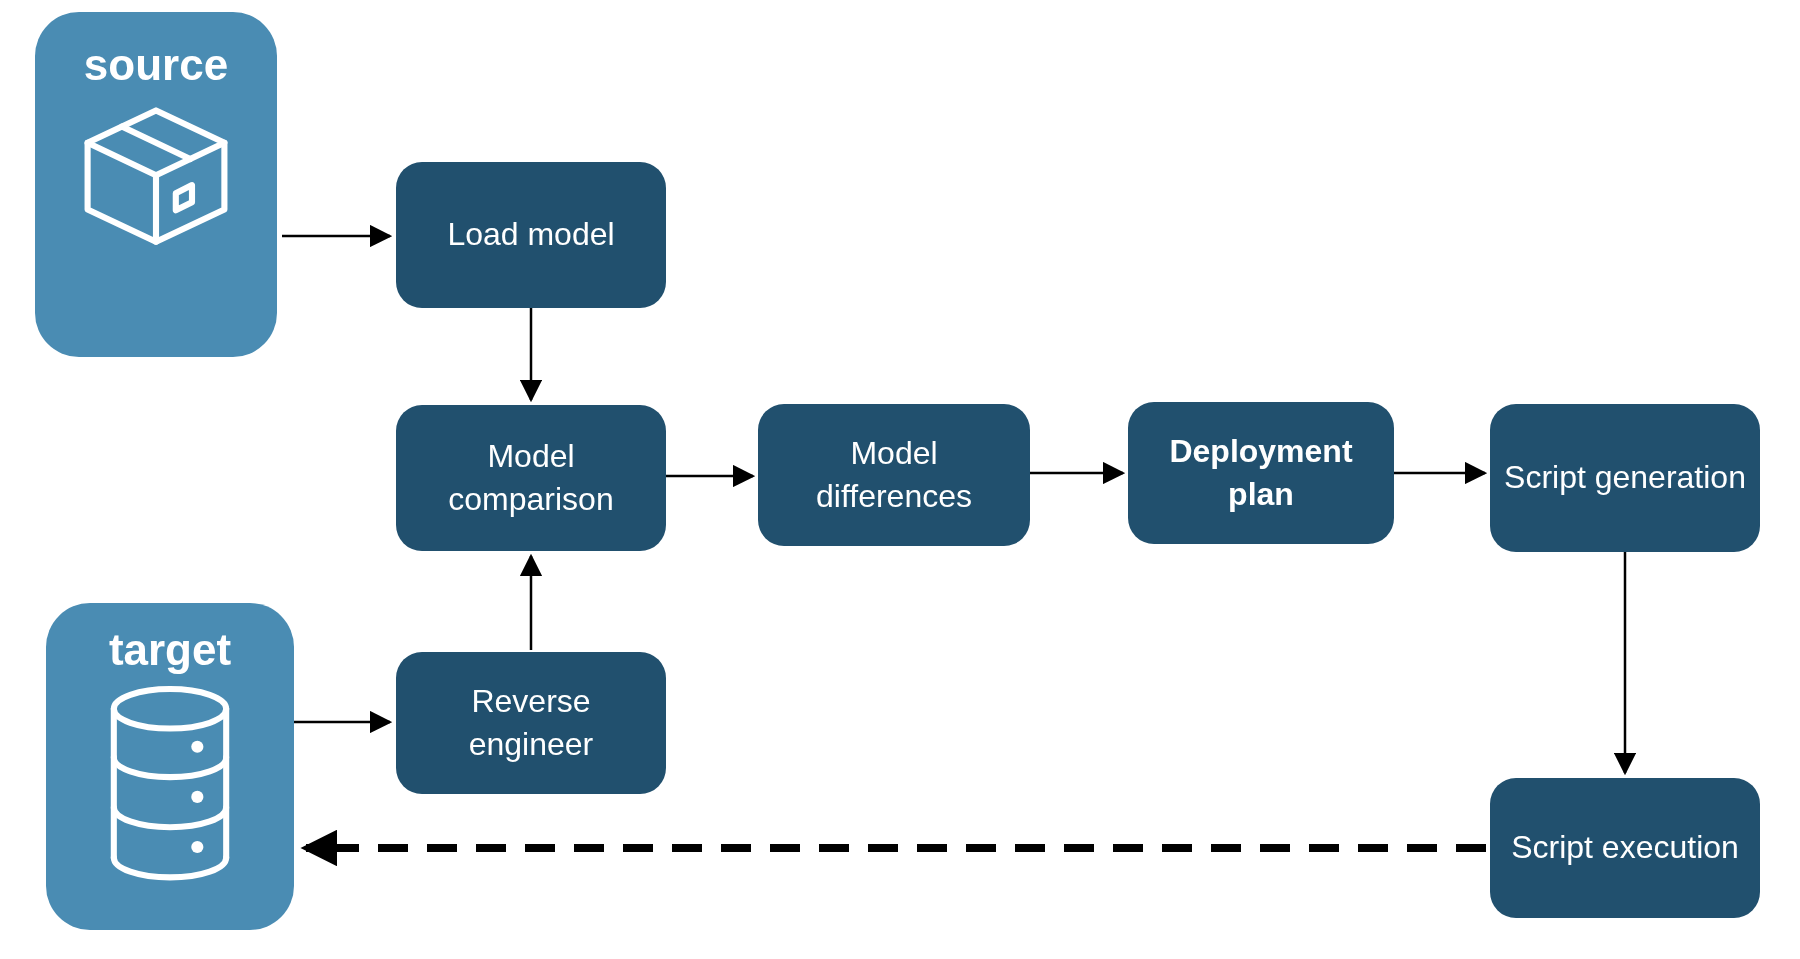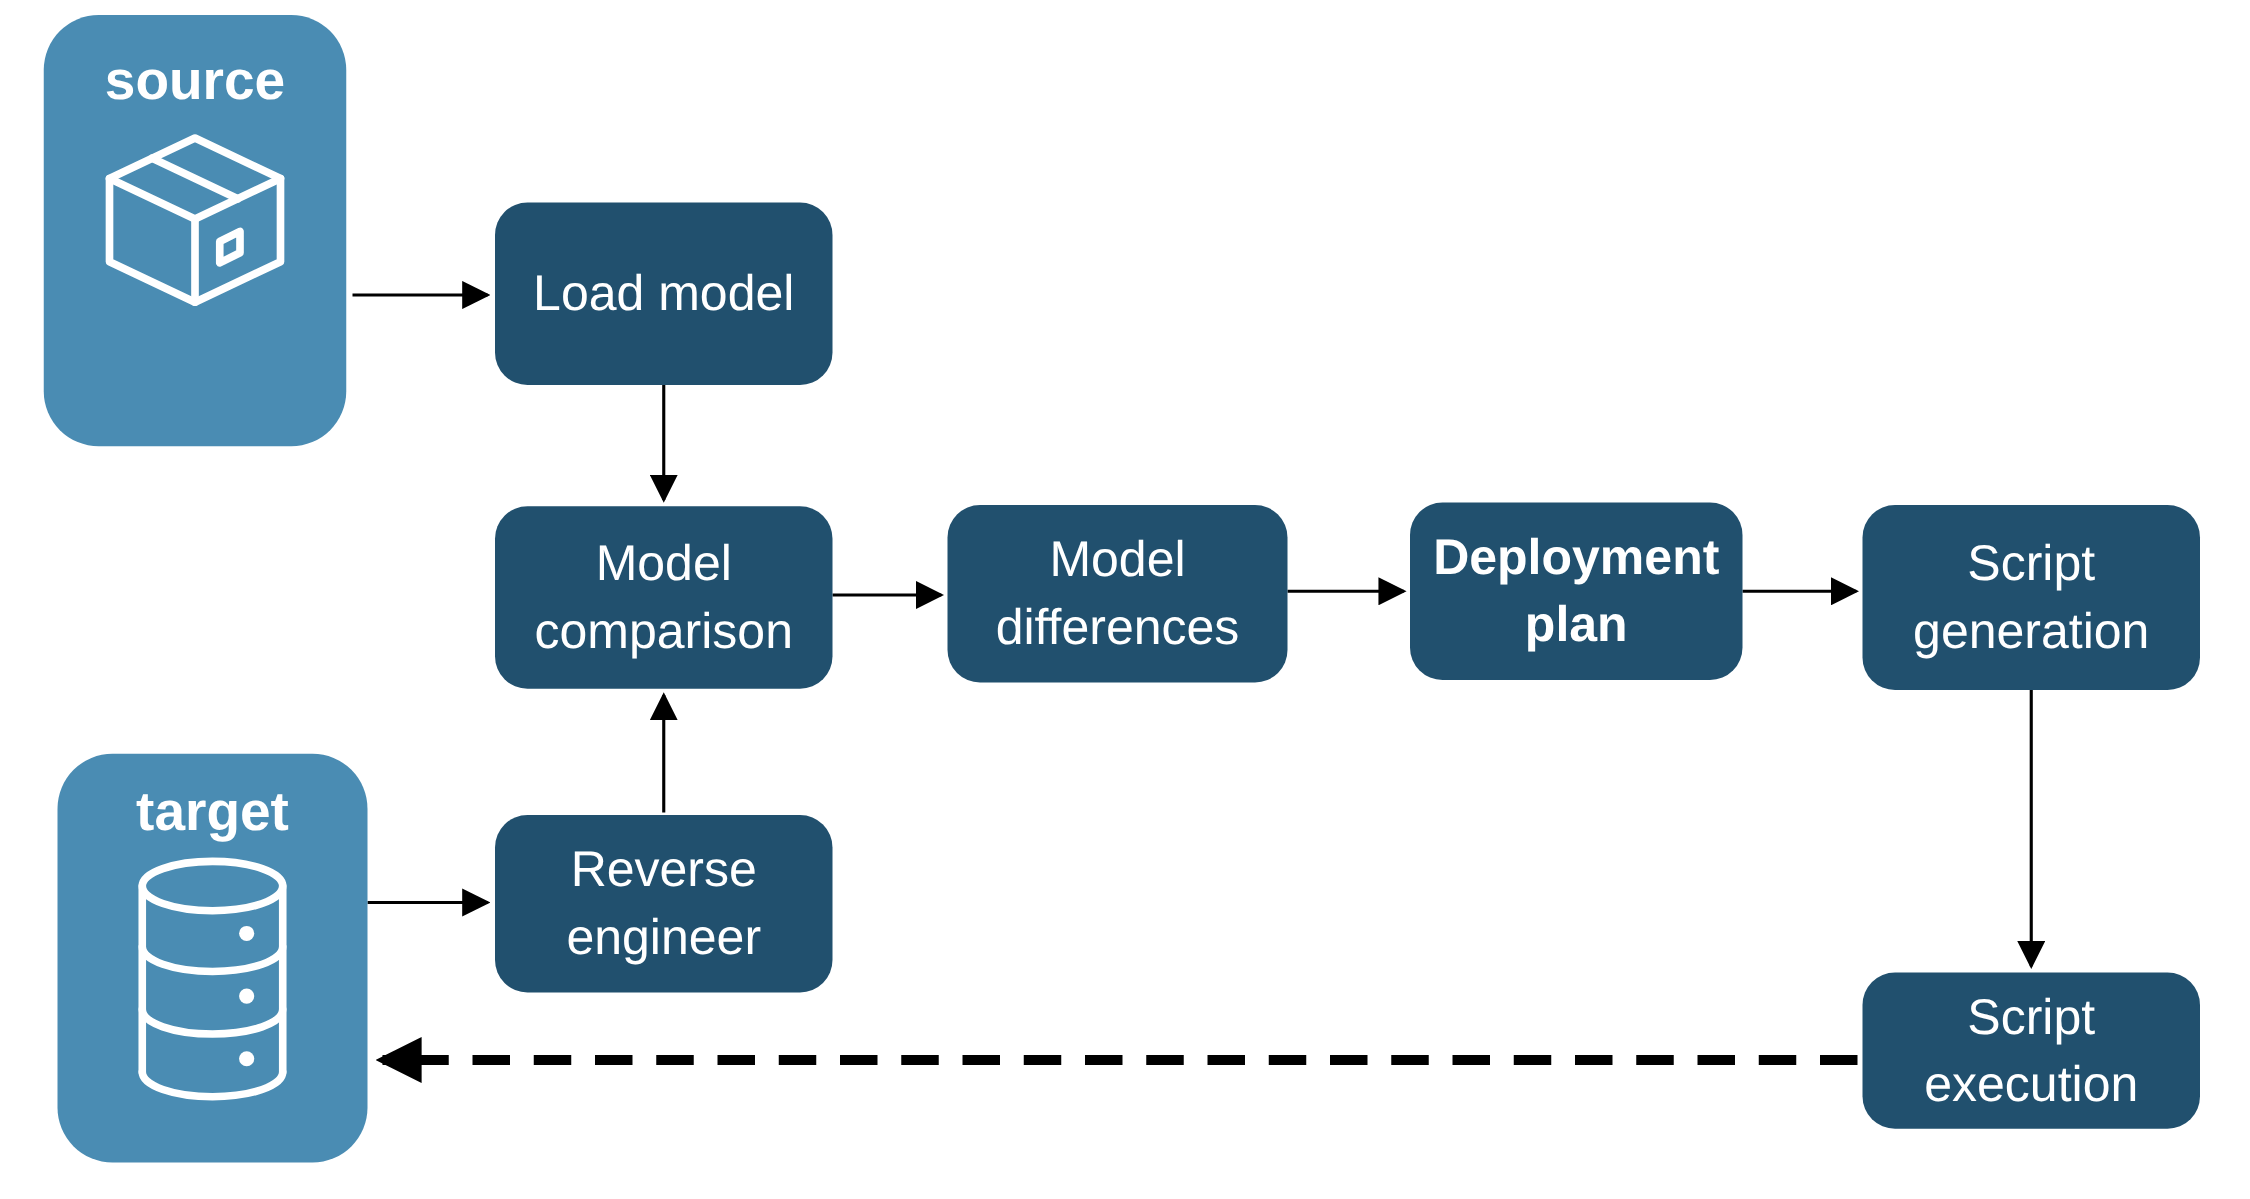"Load model" .node { font-size: 40px -> 32px }
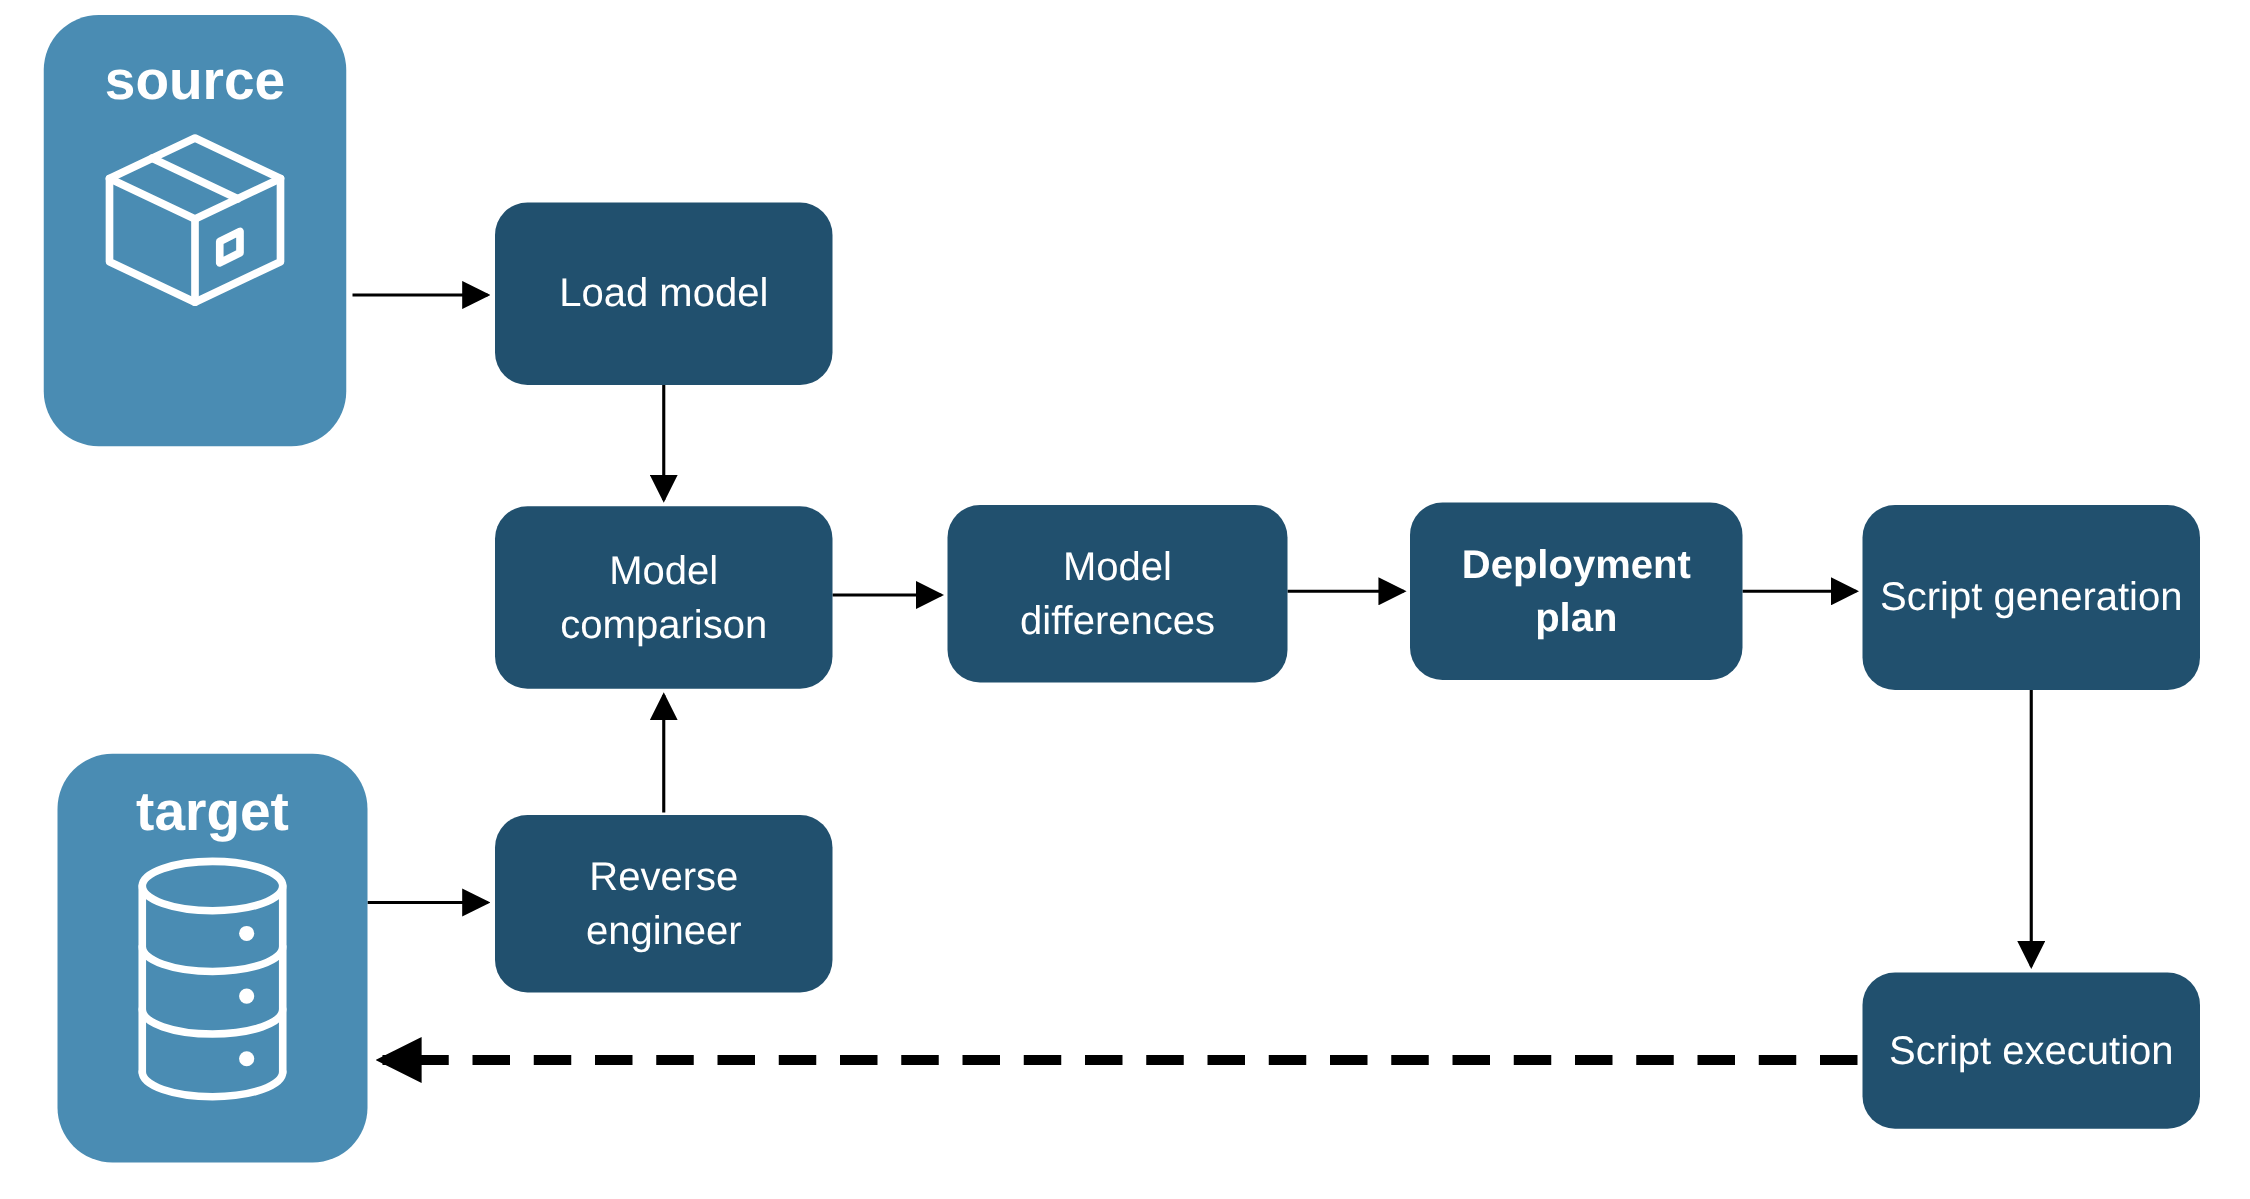"Script execution" #node-script-execution { height: 125px -> 140px }
